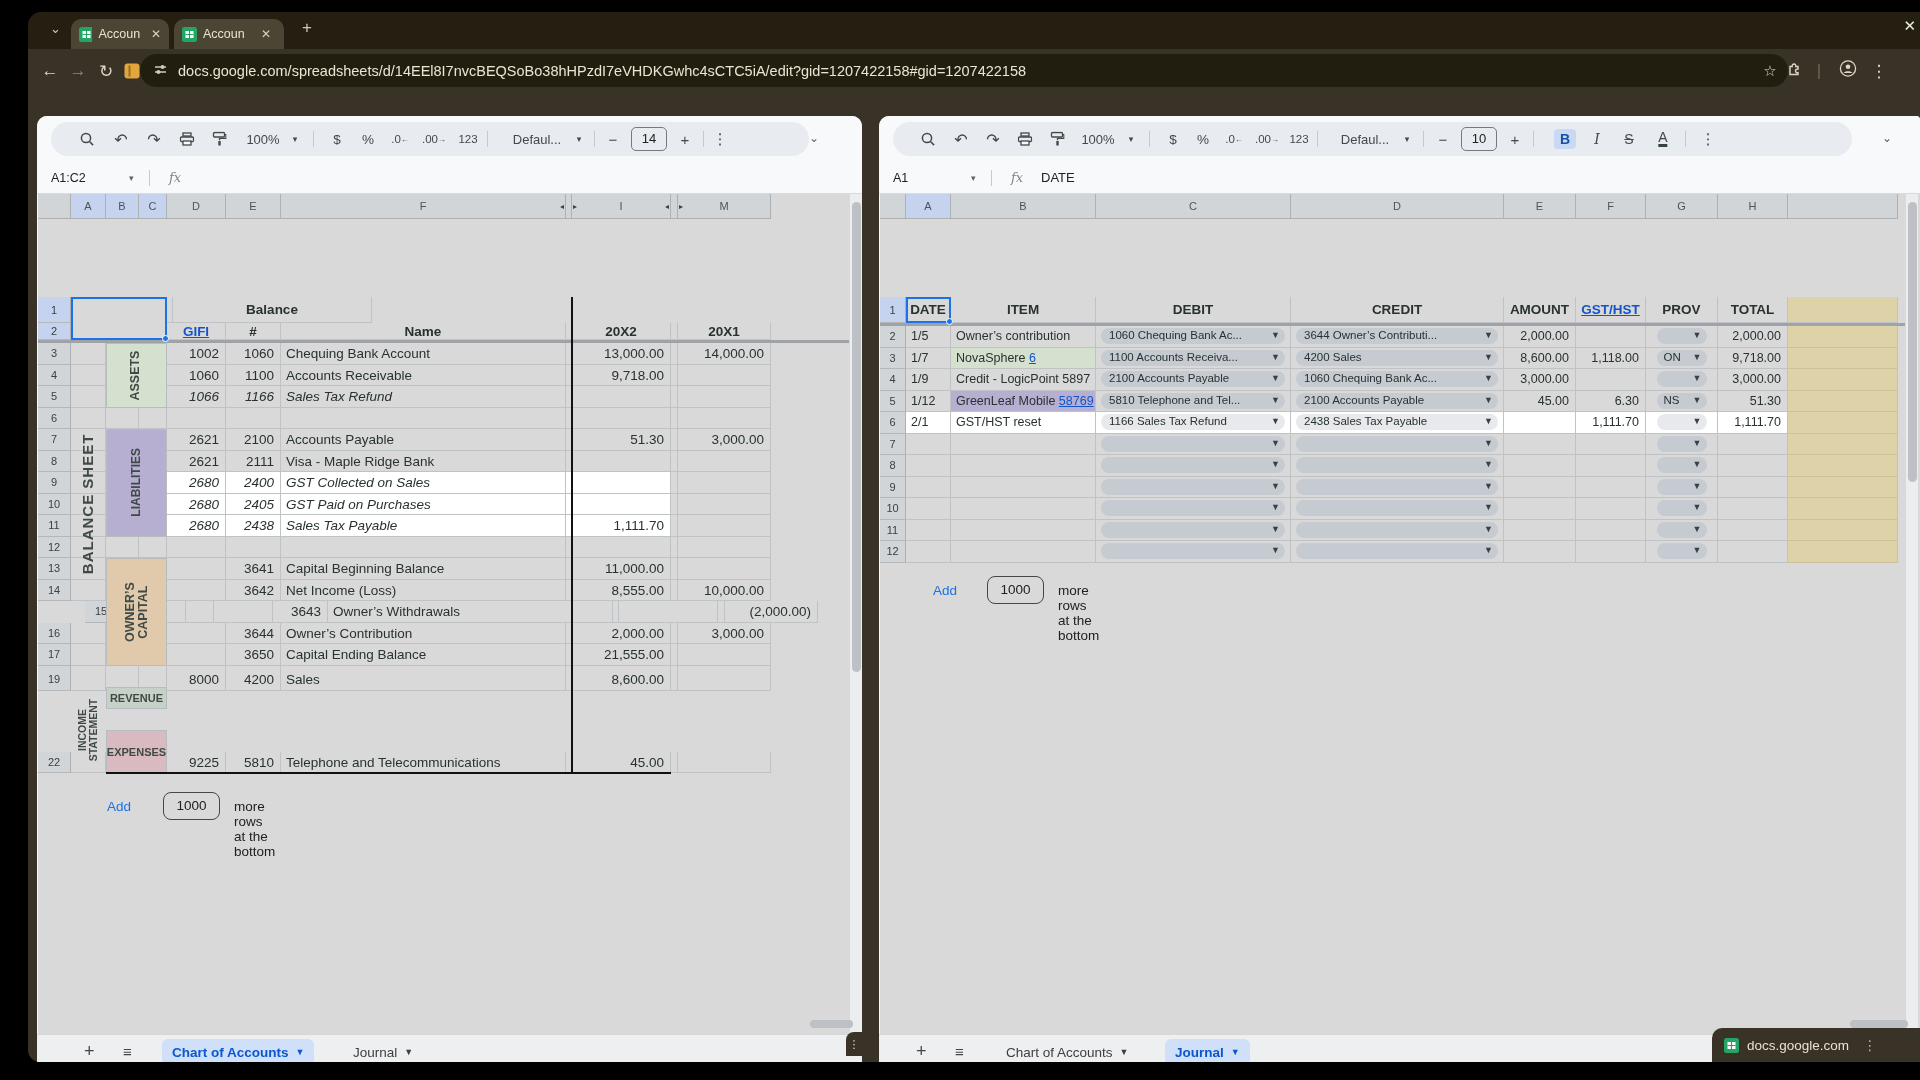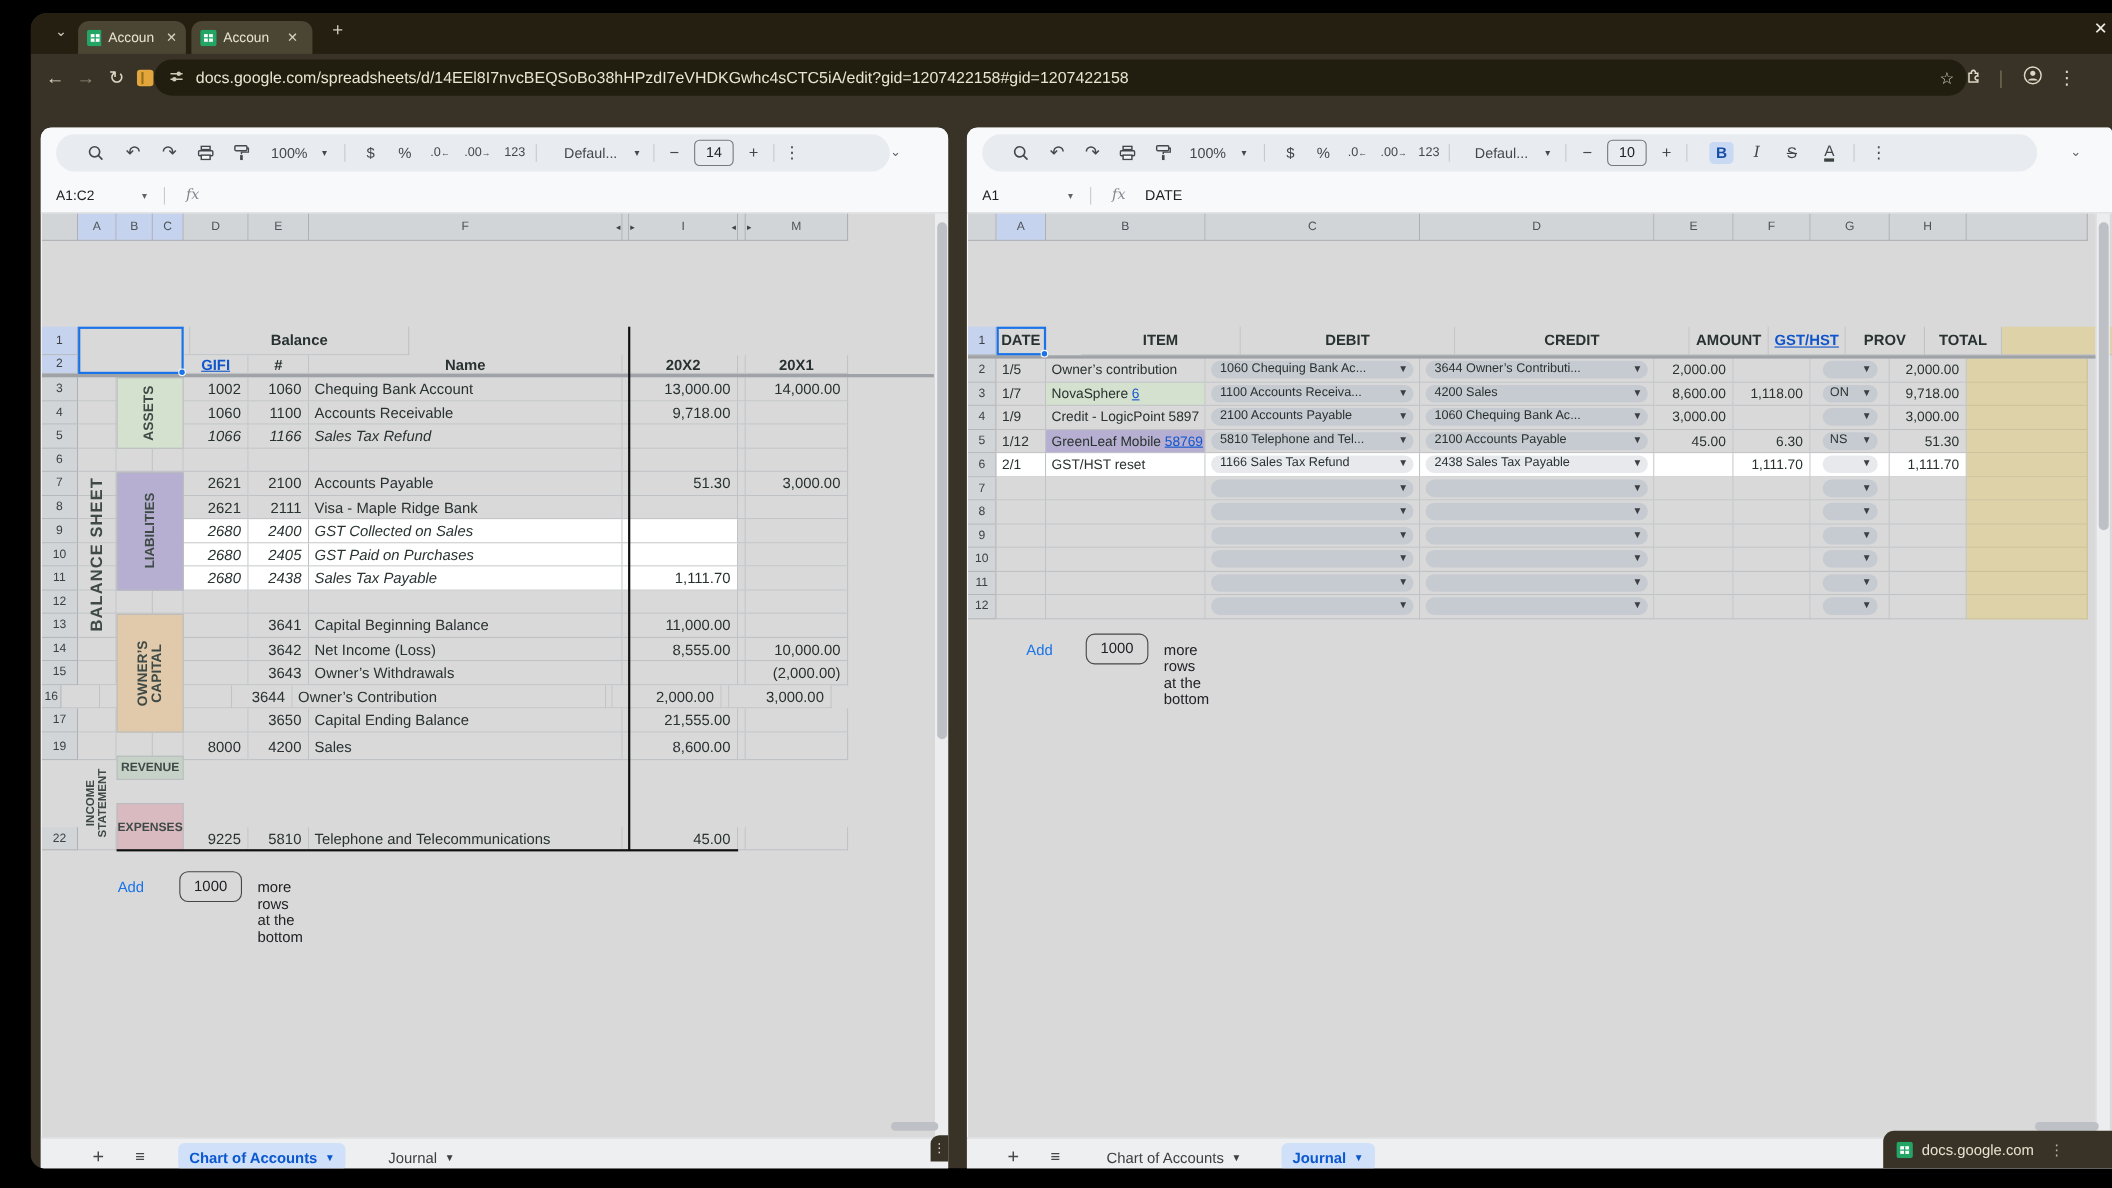"ITEM" div.c { margin-left: 32px -> none }
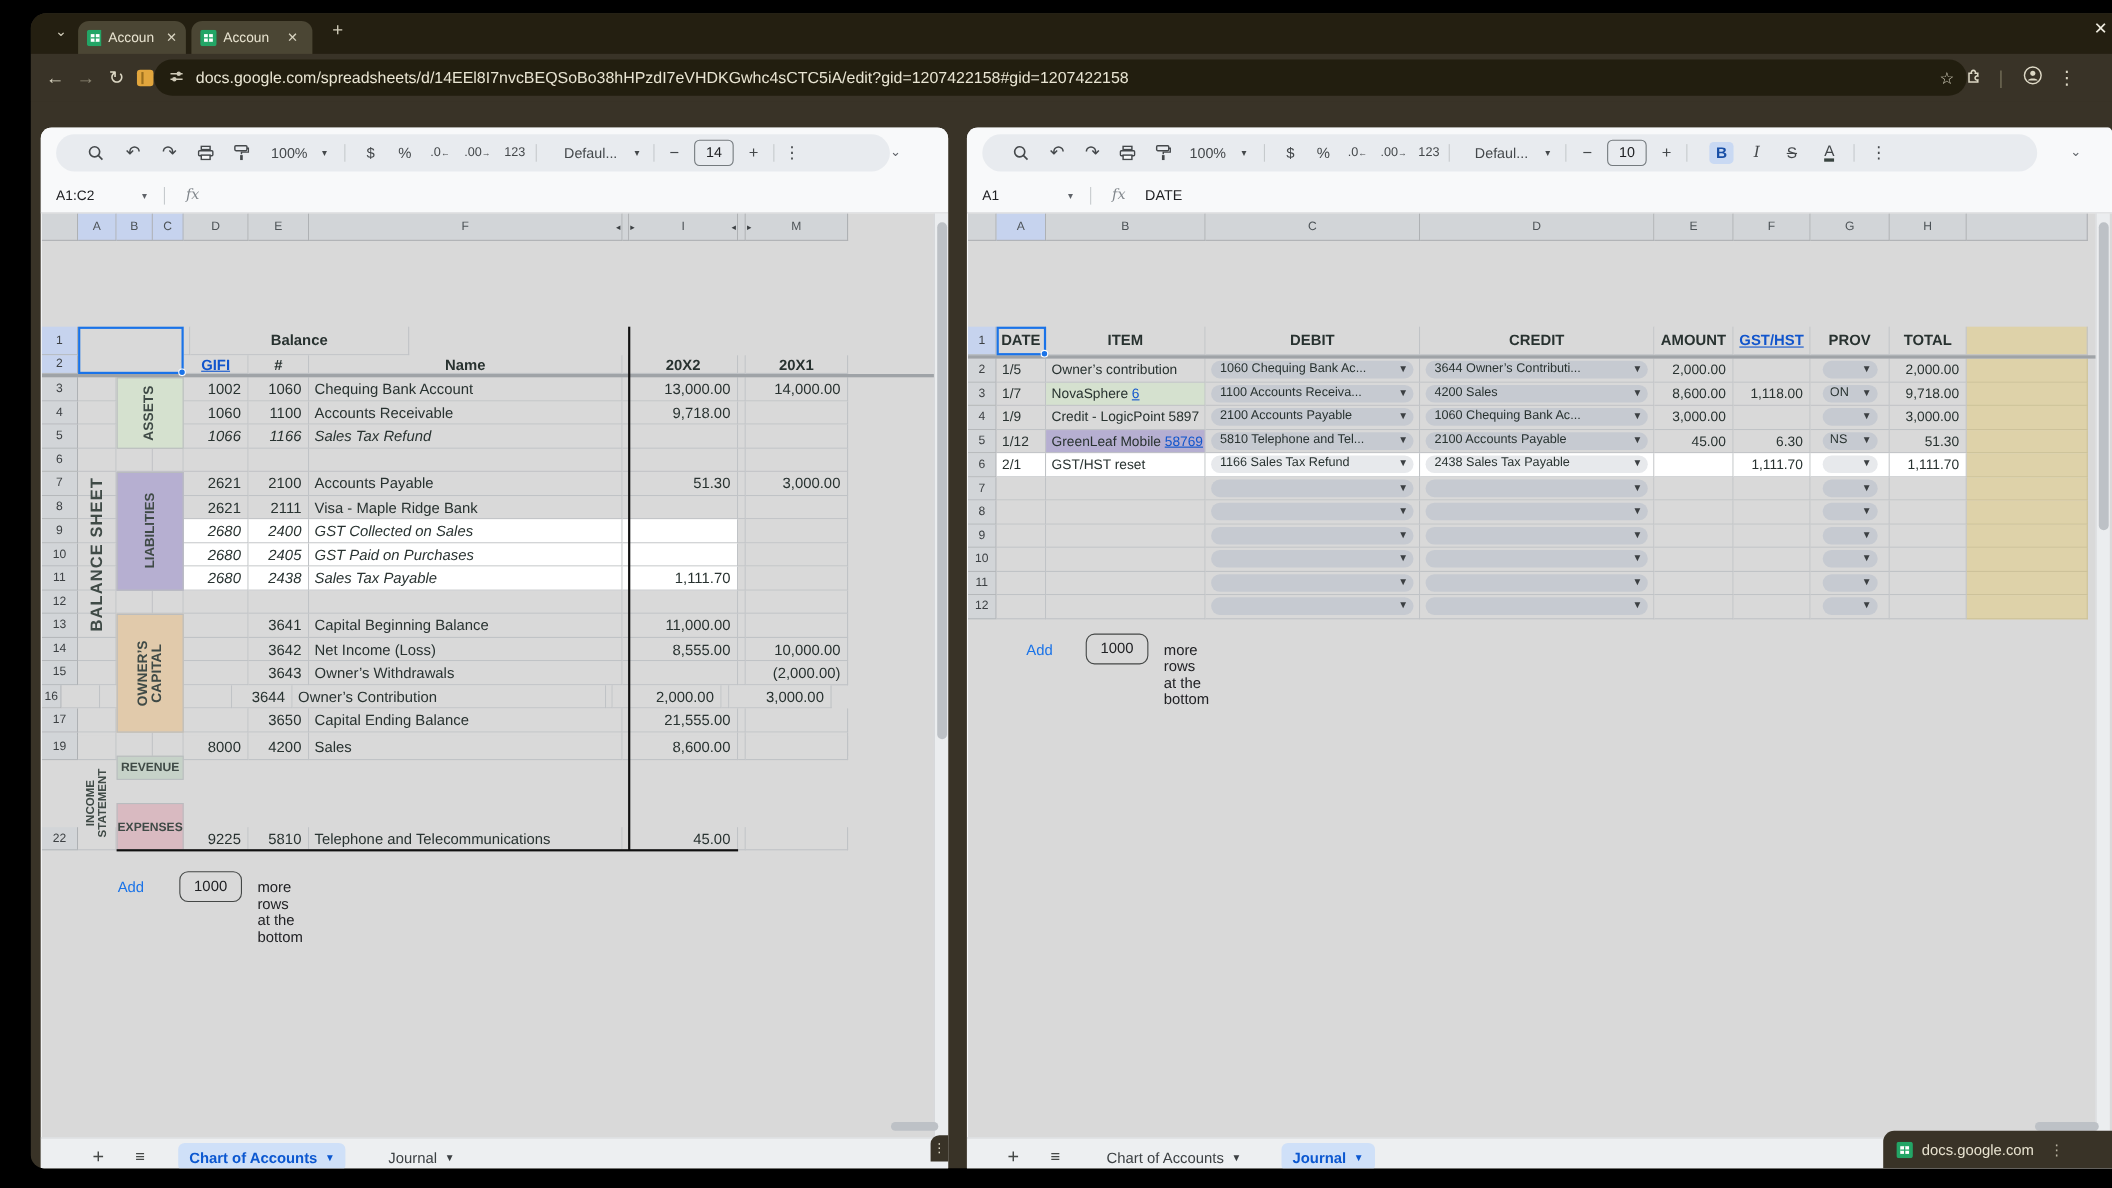"15" div.grow { margin-left: none -> 47px }
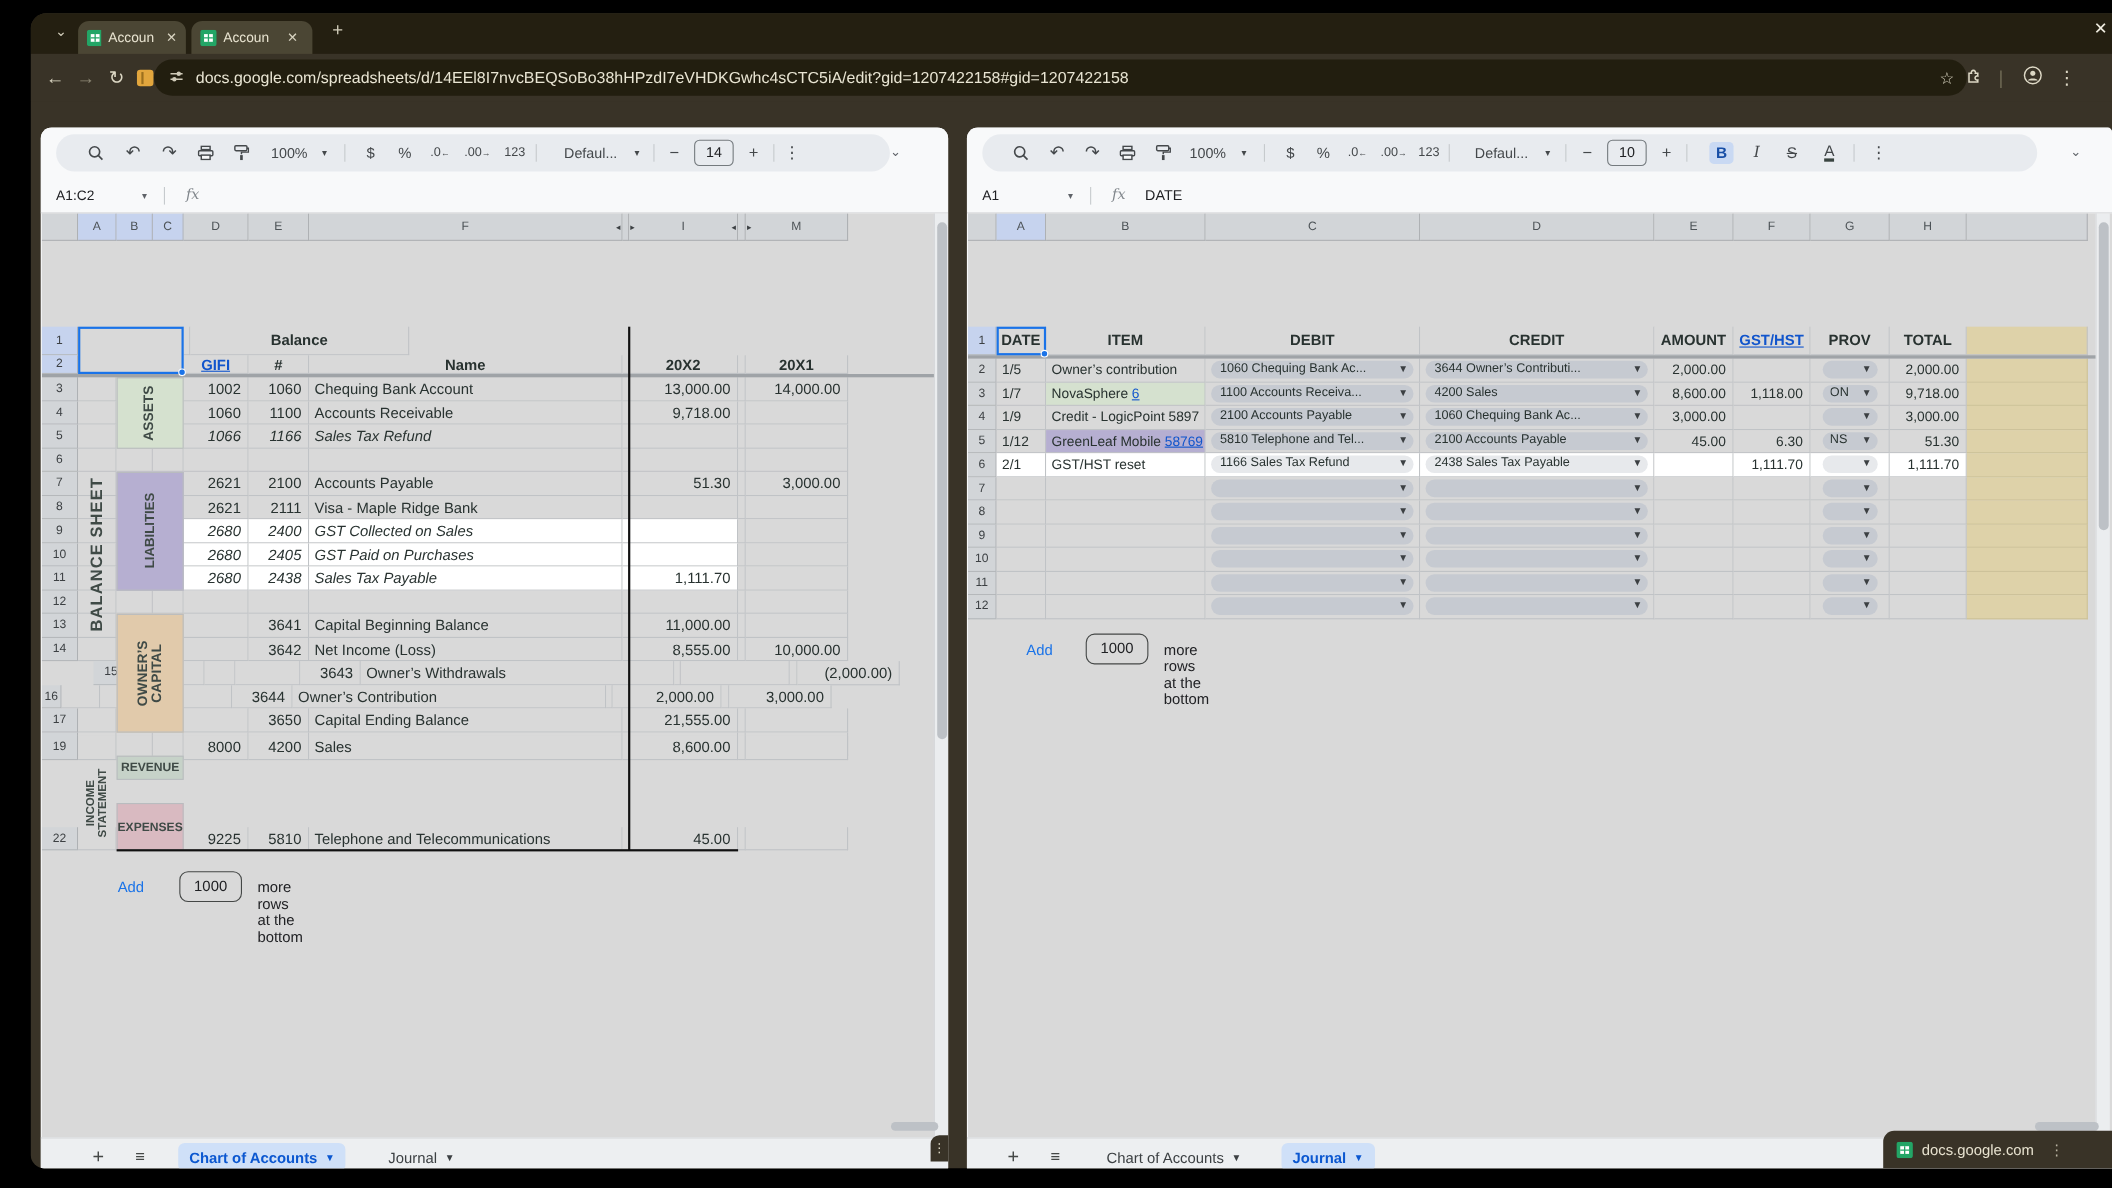"16" div.rh { width: 18px -> 33px }
